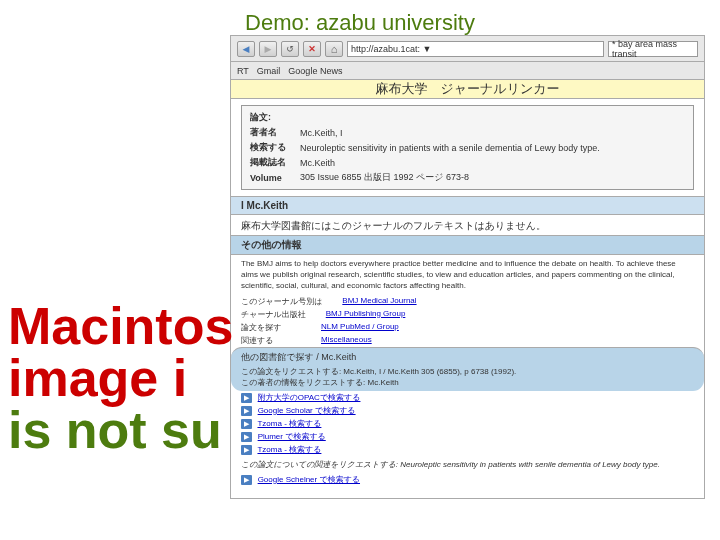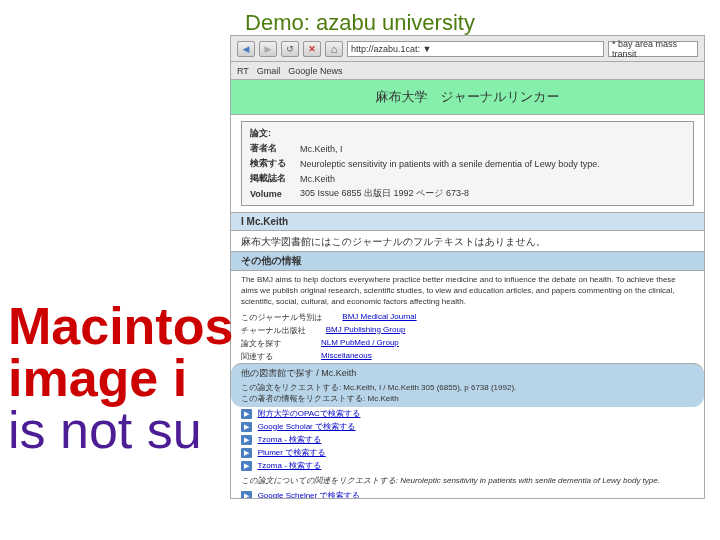"麻布大学 ジャーナルリンカー" .jp-header { background: #86efac -> #fef9c3; padding: 8px -> 0 }
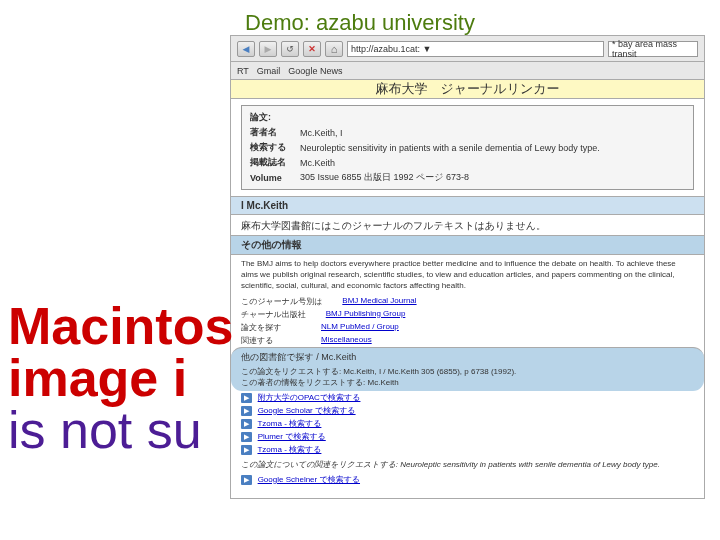"is not su" .mac-text-line3 { color: #4c1d95 -> #4d7c0f; font-weight: normal -> bold }
